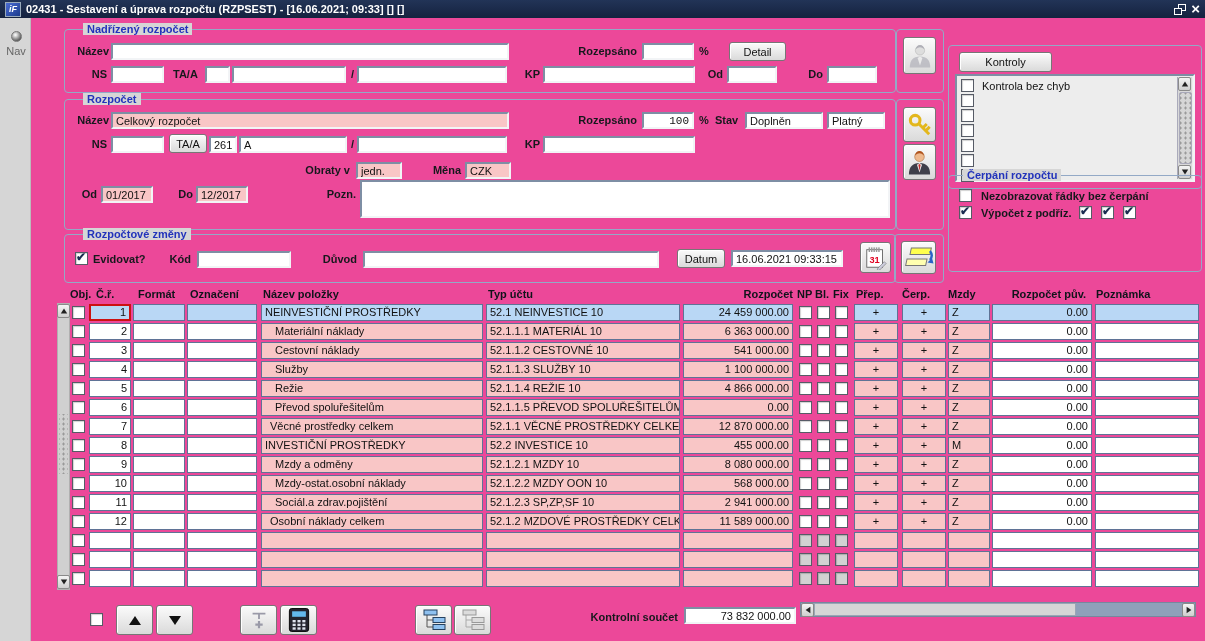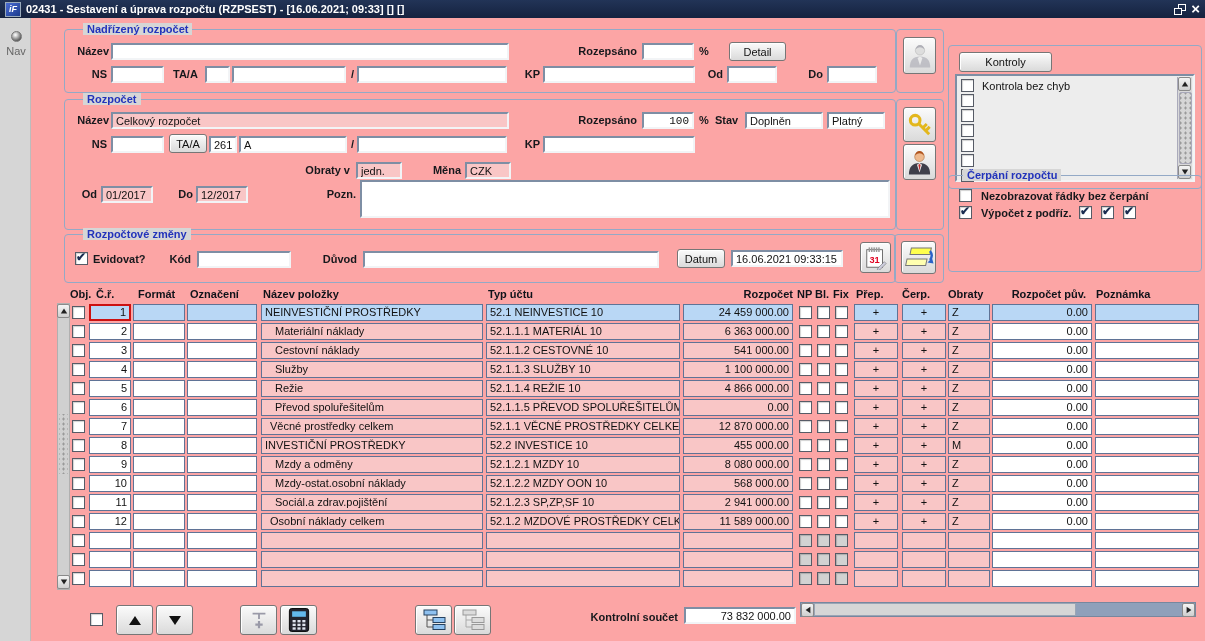"iF" #app { background: #fca5a5 -> #ec4899 }
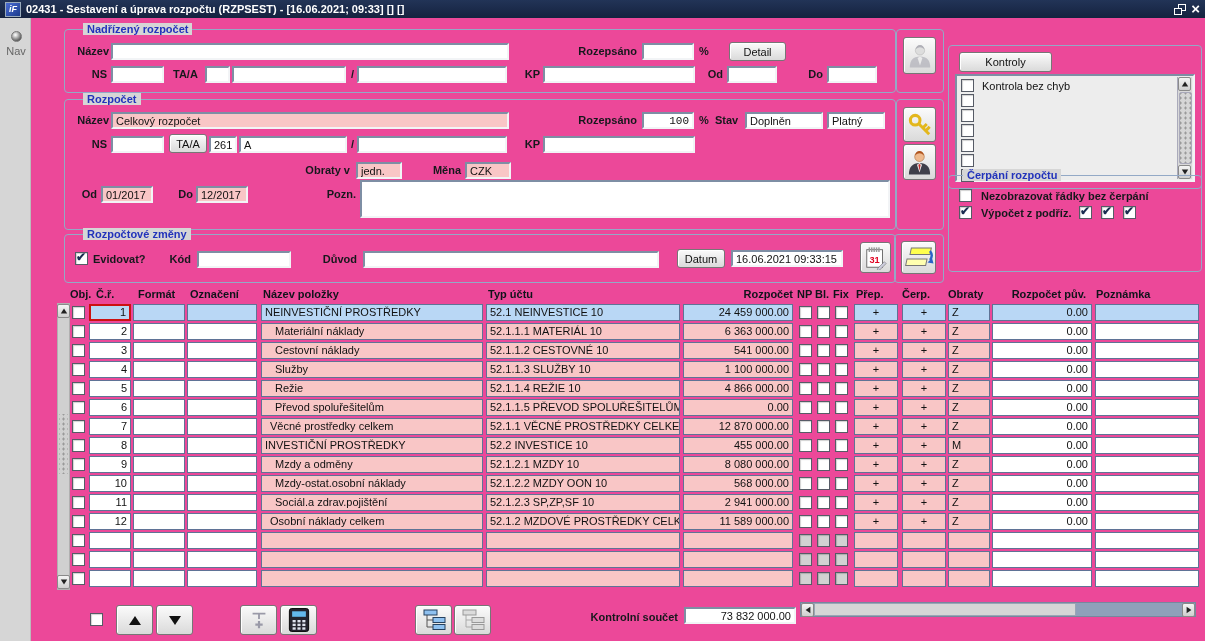"Obraty" span.hlabel { text: Obraty -> Mzdy }
